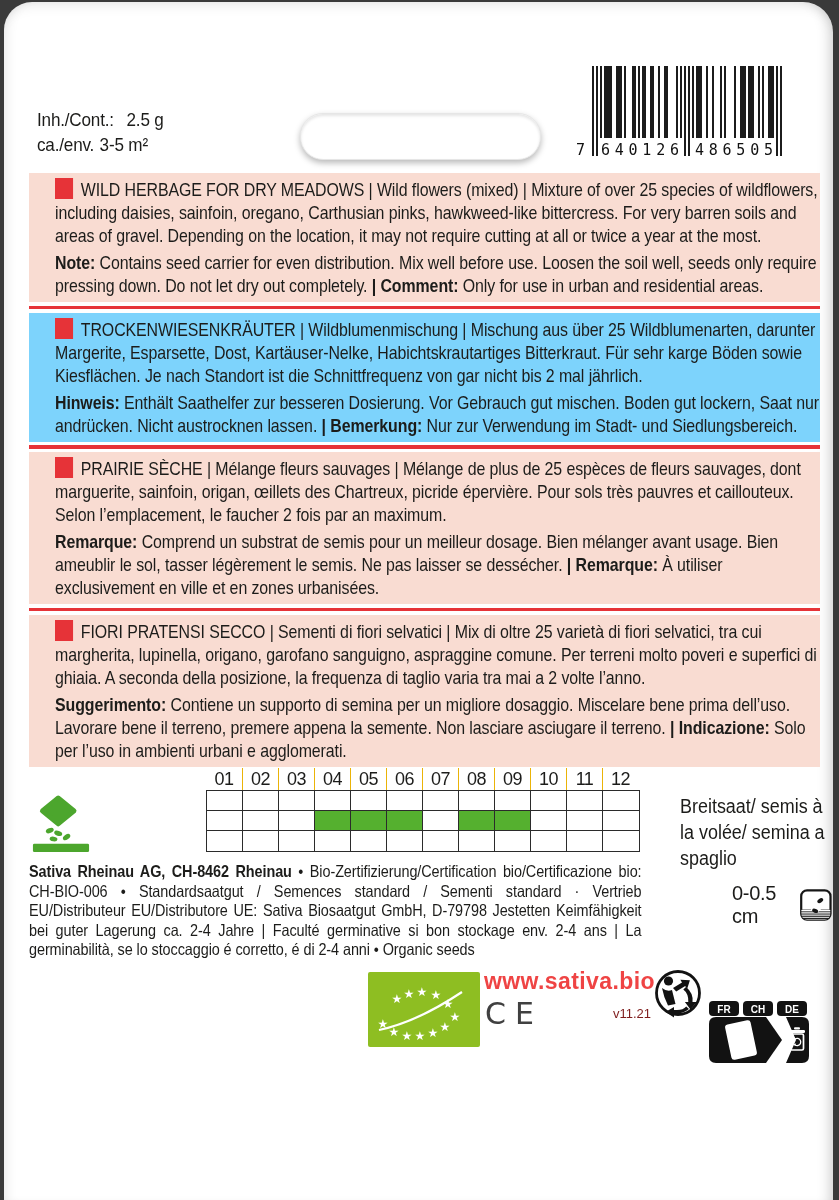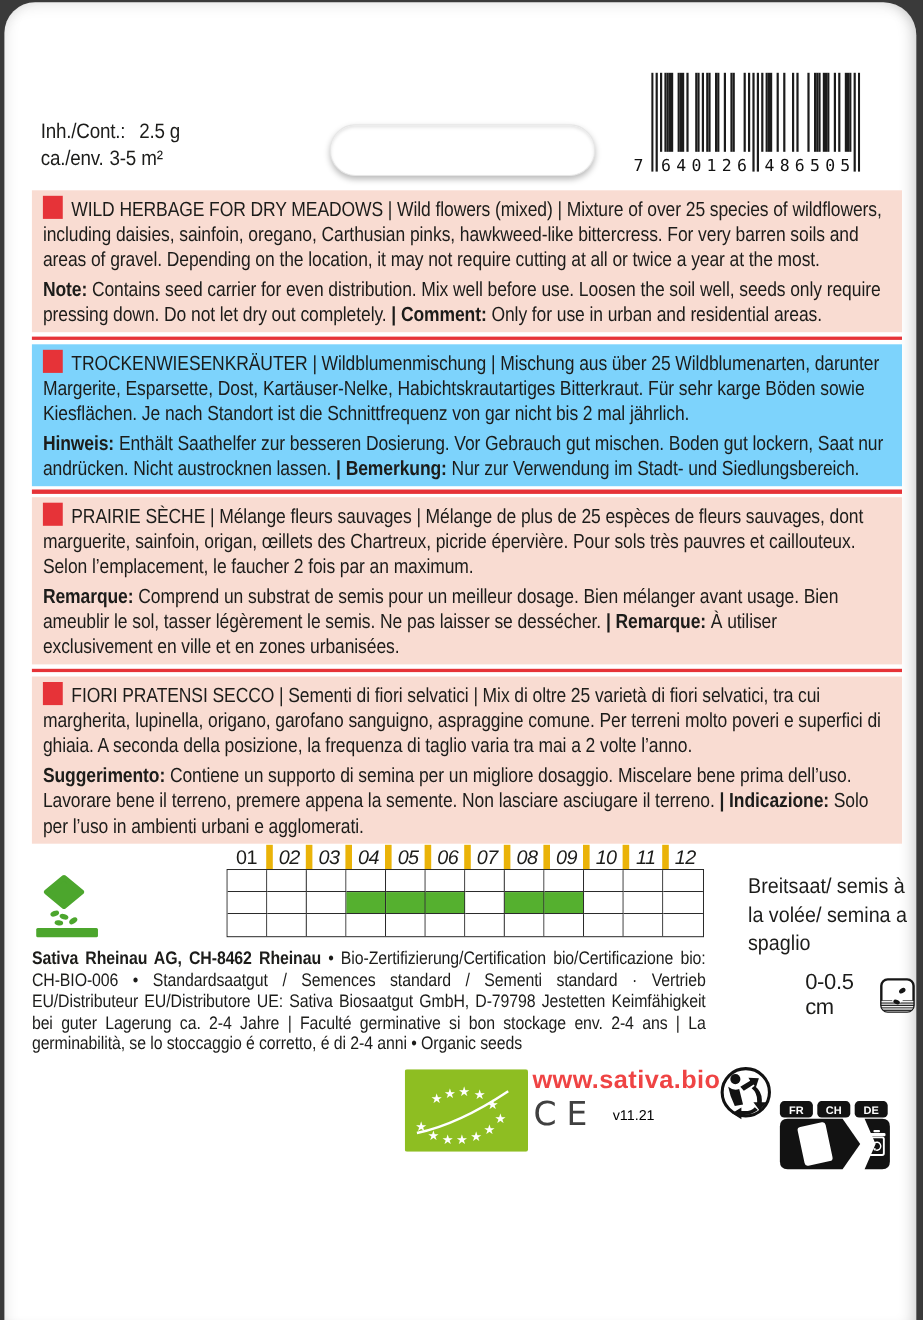"WILD HERBAGE FOR DRY MEADOWS" .lang-block { padding: 5px 10px -> 5px 26px }
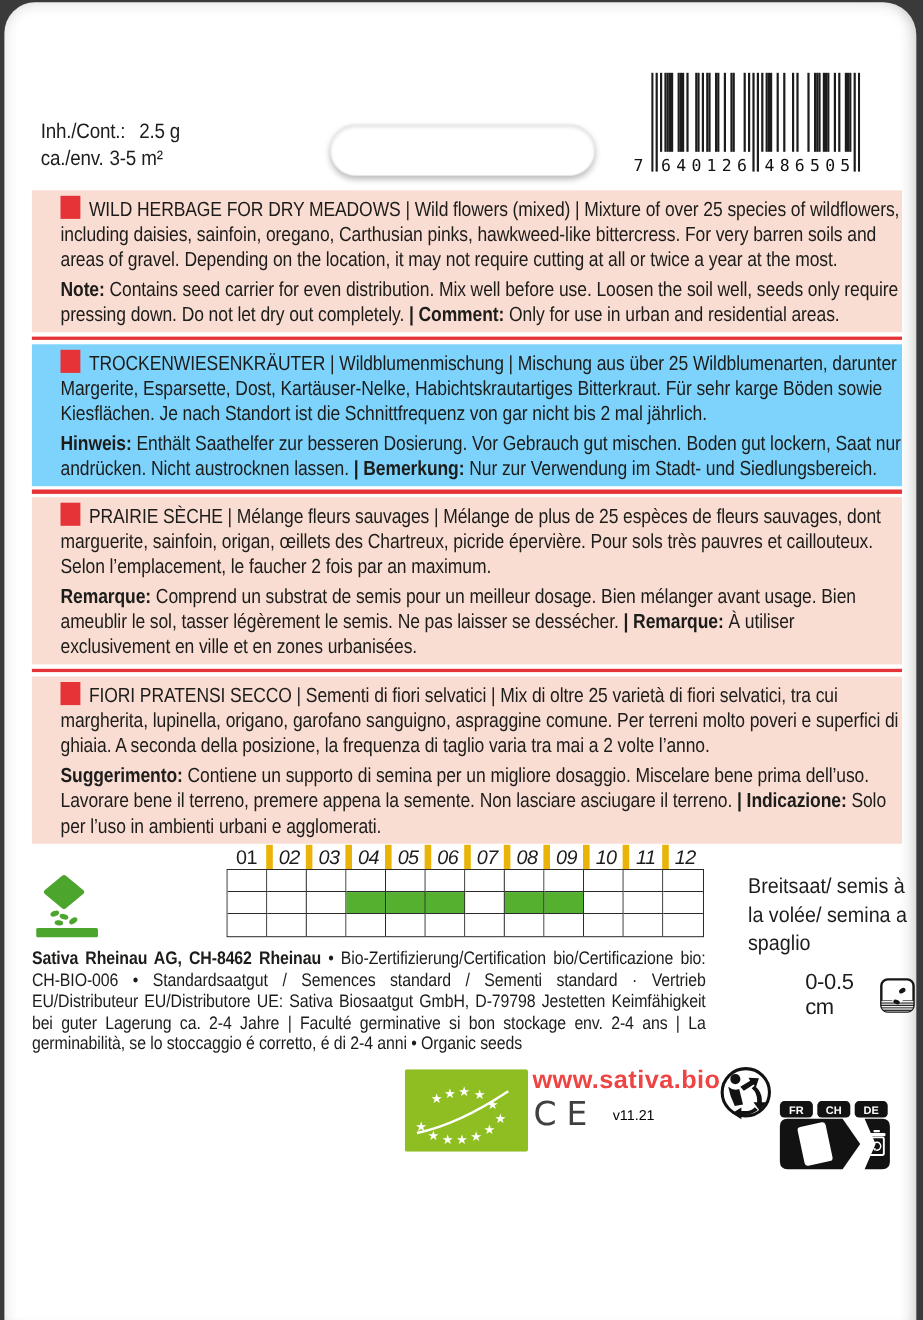"02" .cal-h + .cal-h { border-left: 6px solid #eab308 -> 1px solid #eab308; font-style: italic -> none }
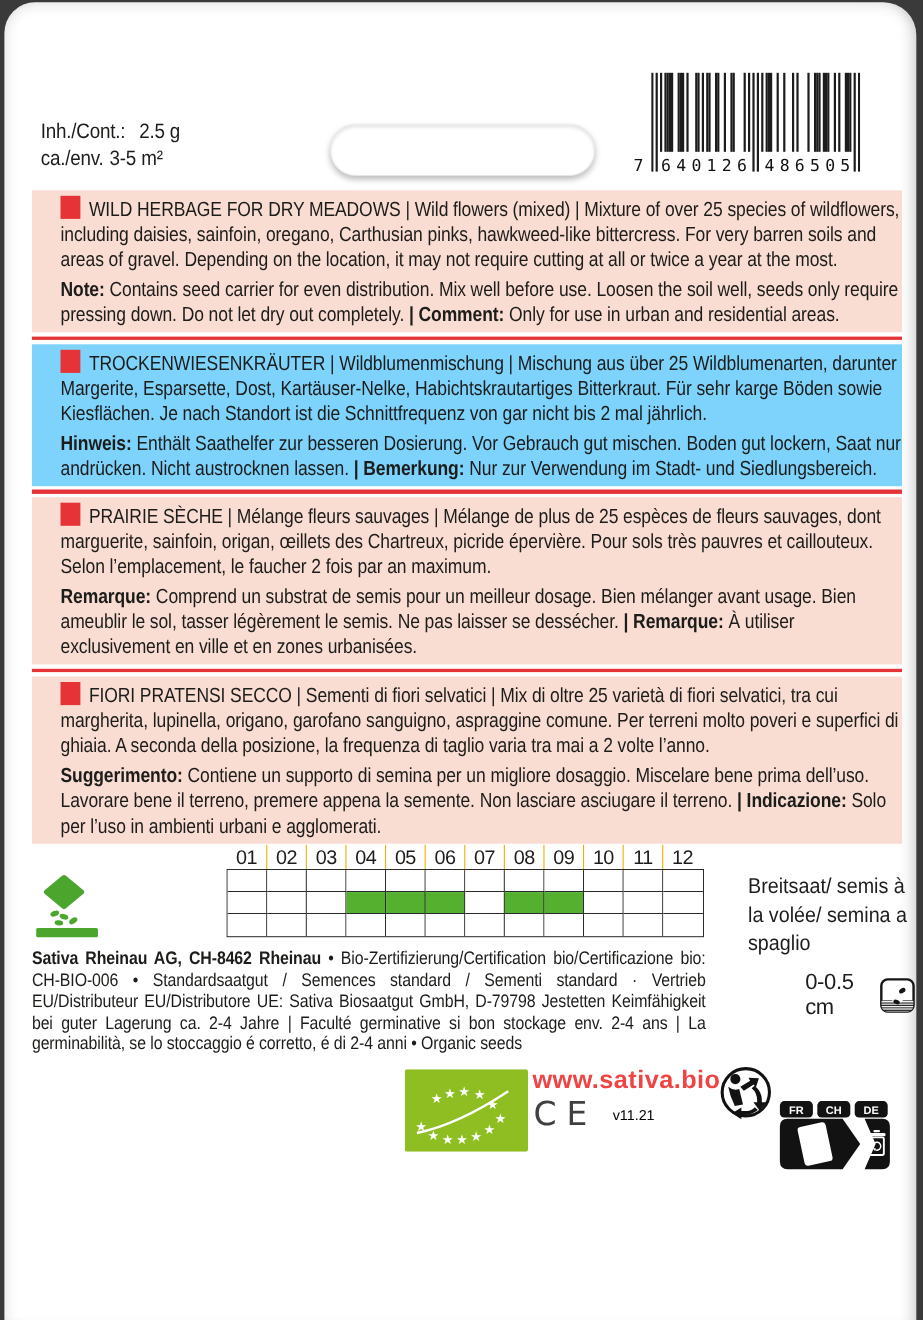"v11.21" .version { color: #000000 -> #7f1d1d; left: 553px -> 609px }
